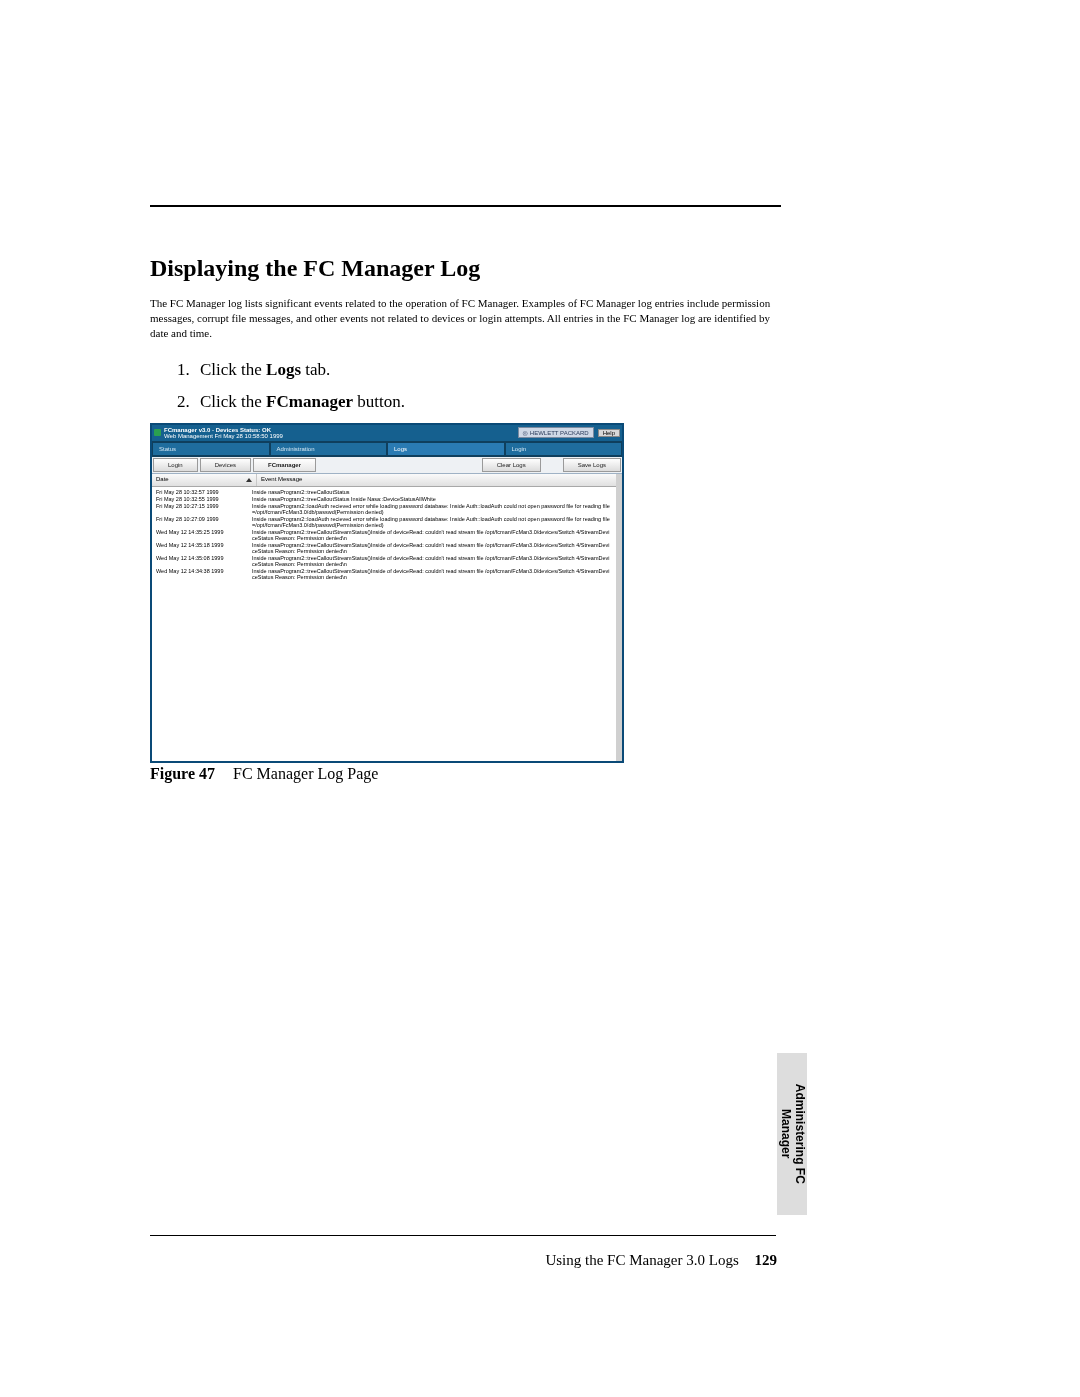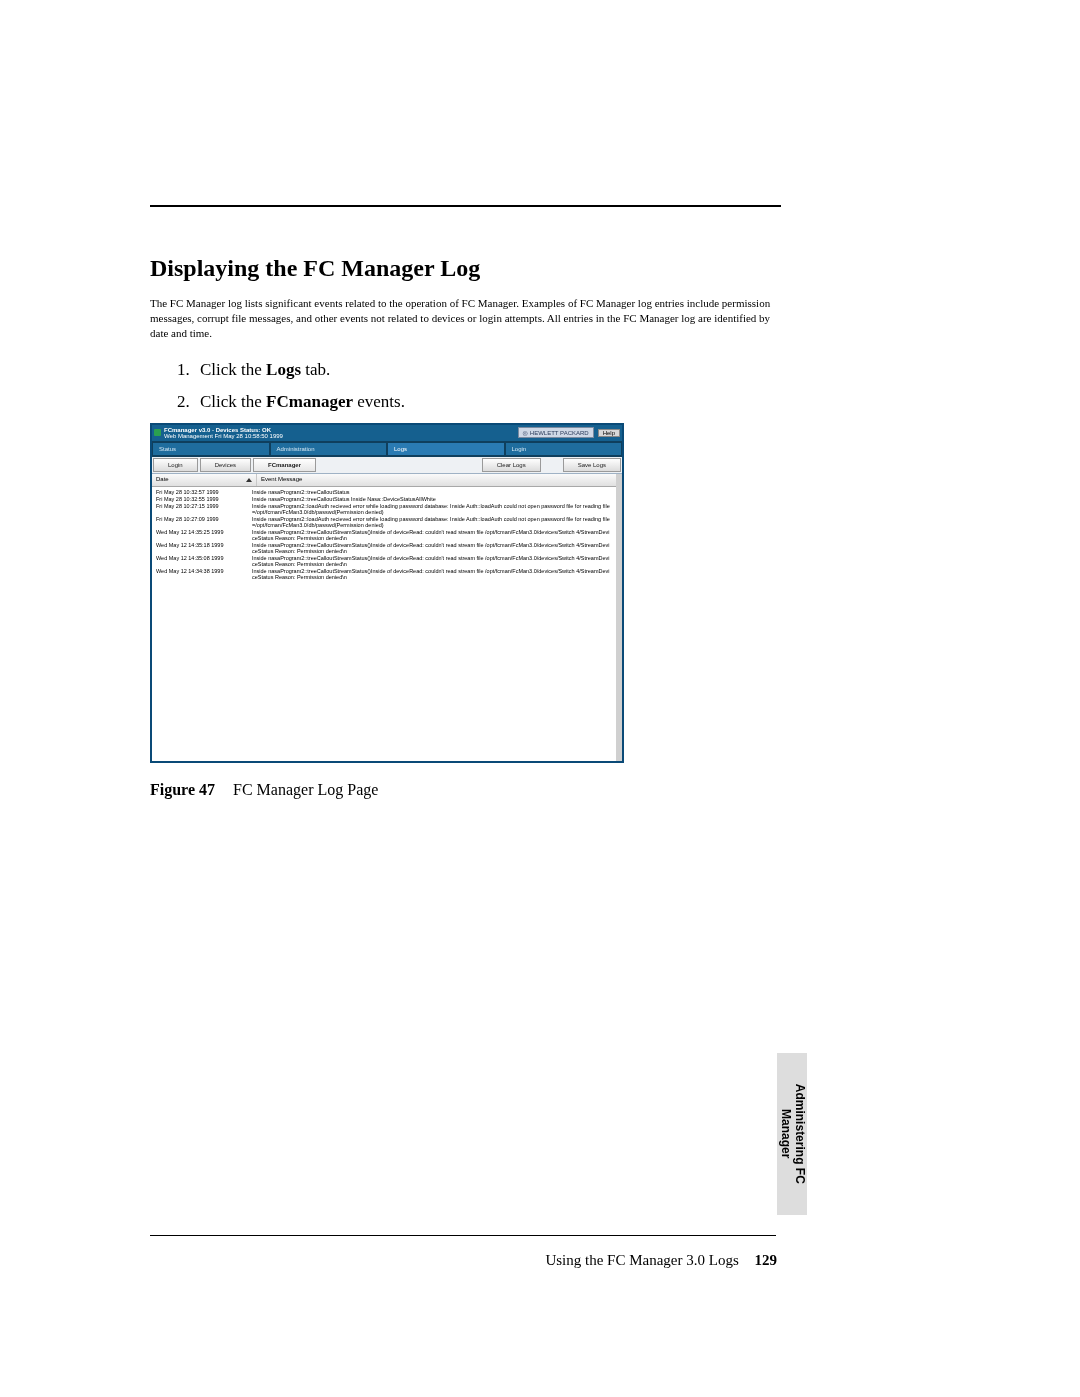"events." span { text: events -> button }
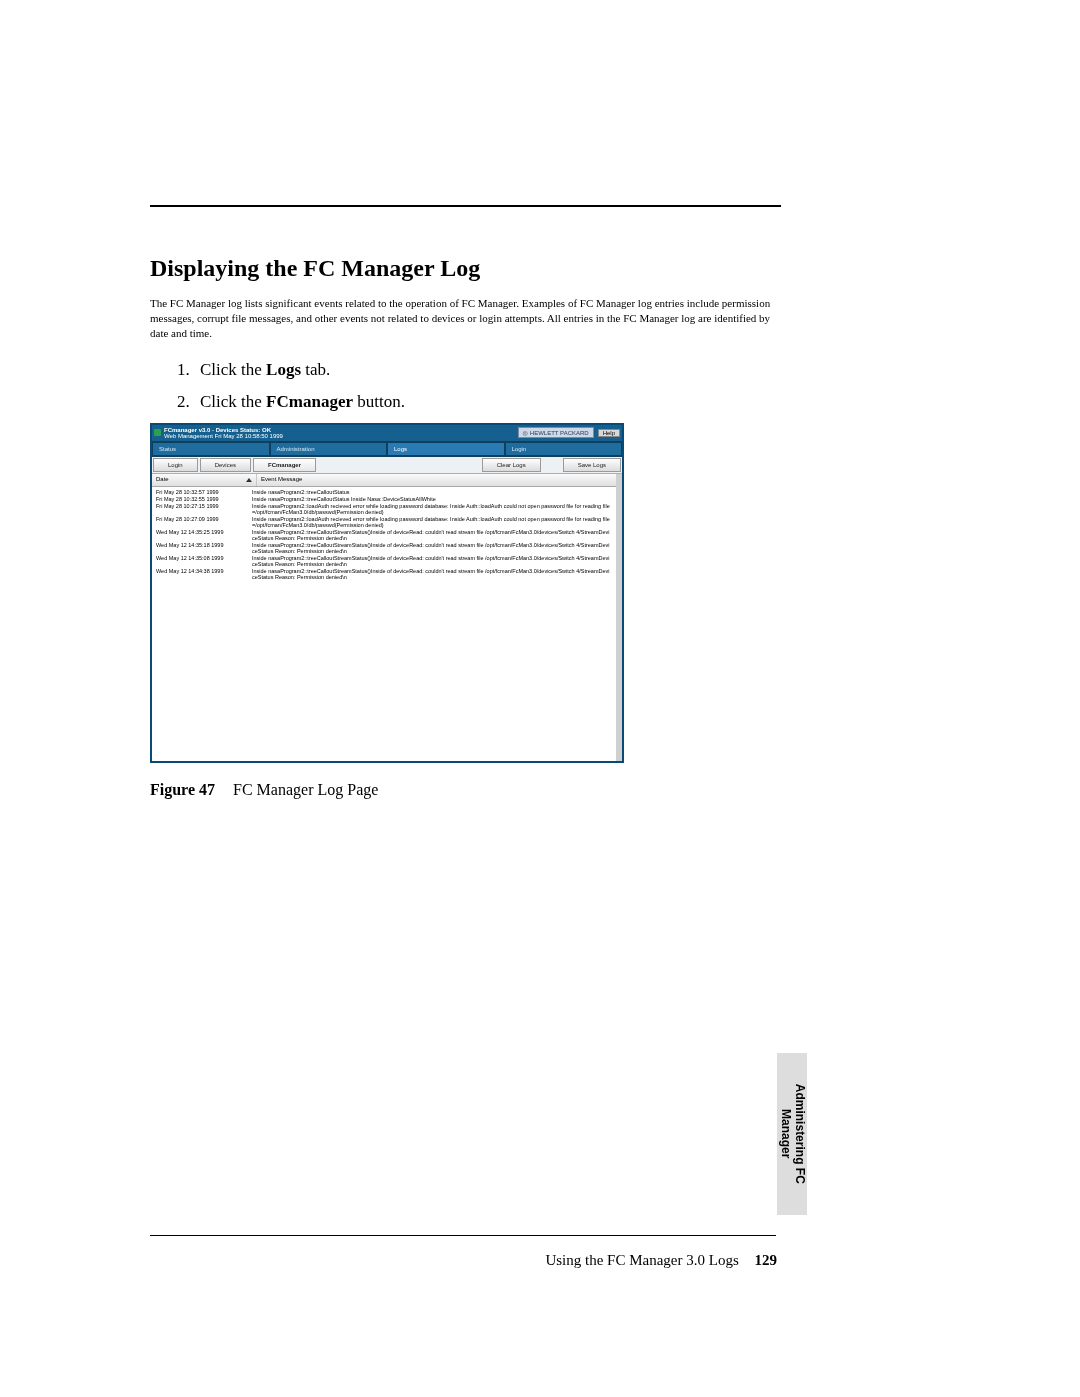"Figure 47 FC Manager Log" .figure-caption { margin-top: 18px -> 2px }
